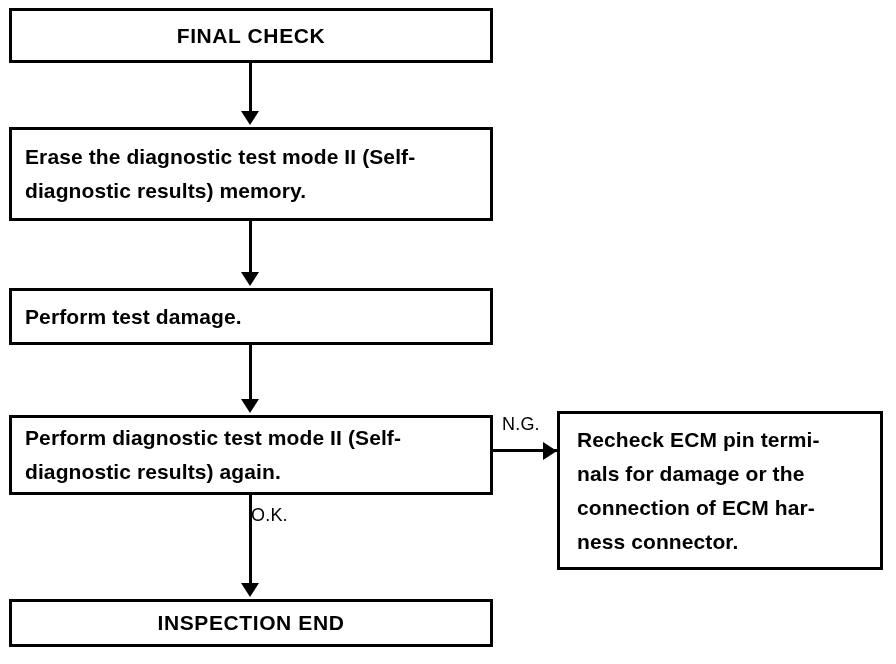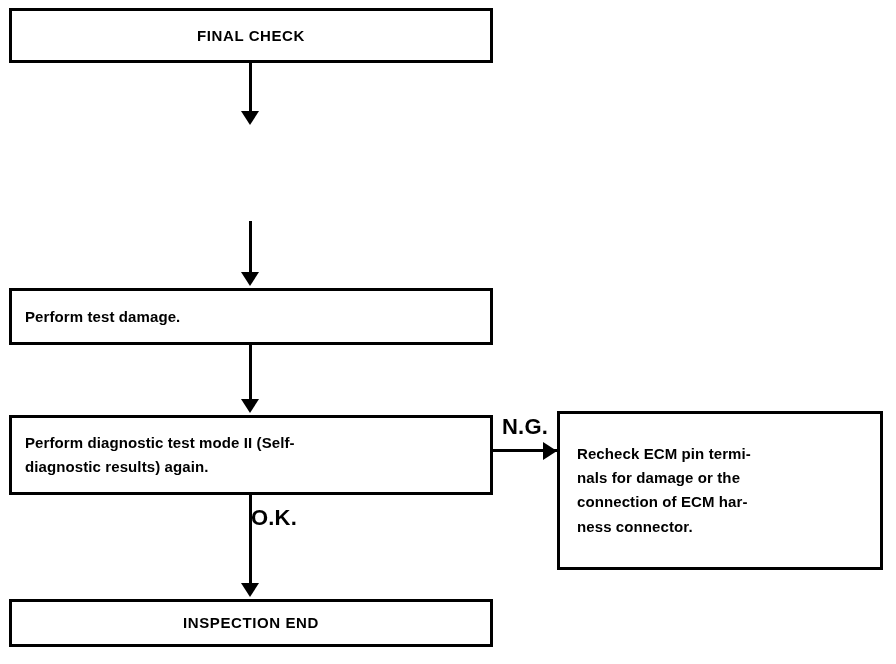"FINAL CHECK" .node .node-text { font-size: 15px -> 21px }
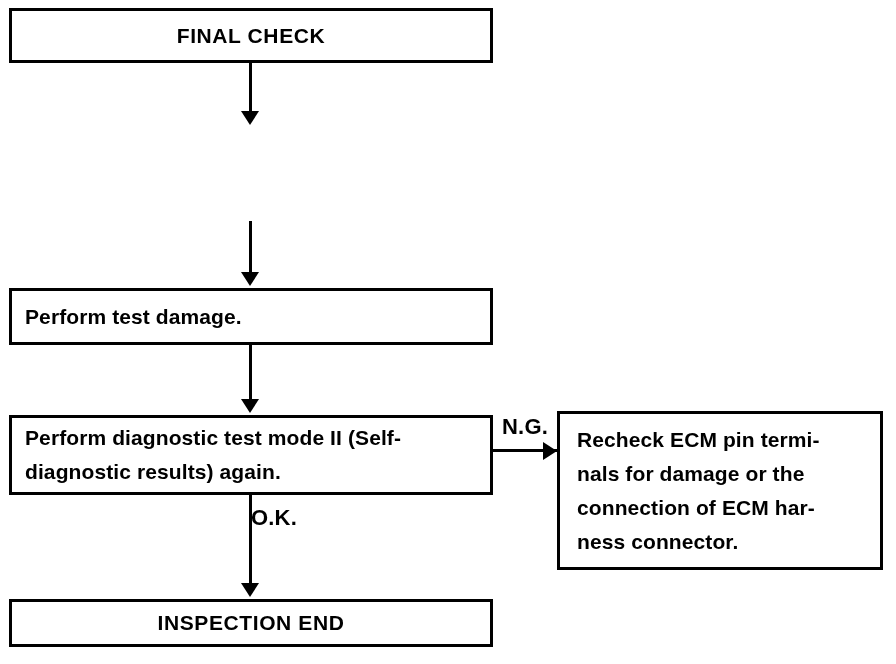"Erase the diagnostic test mode" div.node { html: none -> <div> <div>Erase the diagnostic test mode II (Self- diagnostic results) memory.</div> </div> }
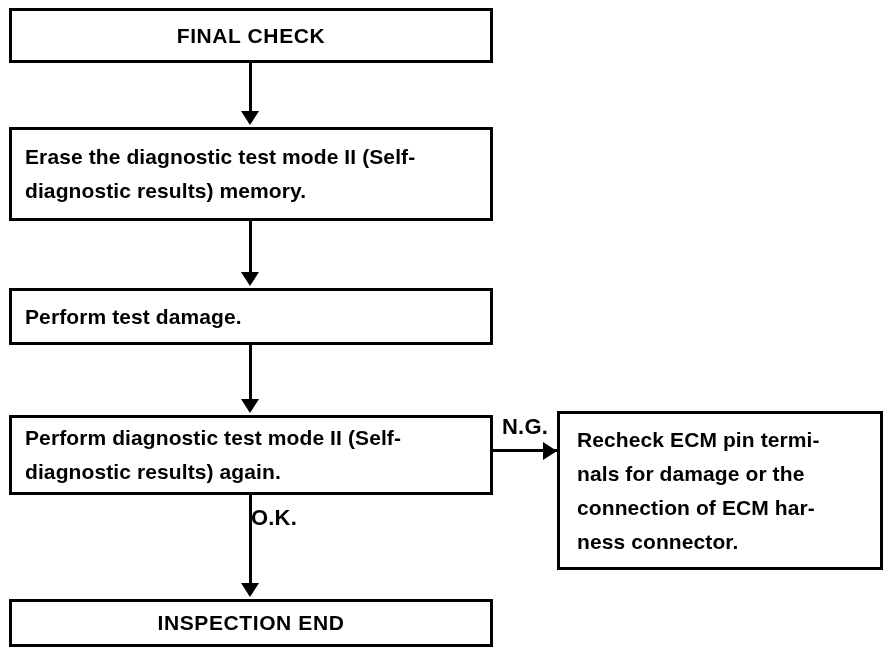"N.G." .edge-label { font-size: 22px -> 18px; font-weight: bold -> normal }
